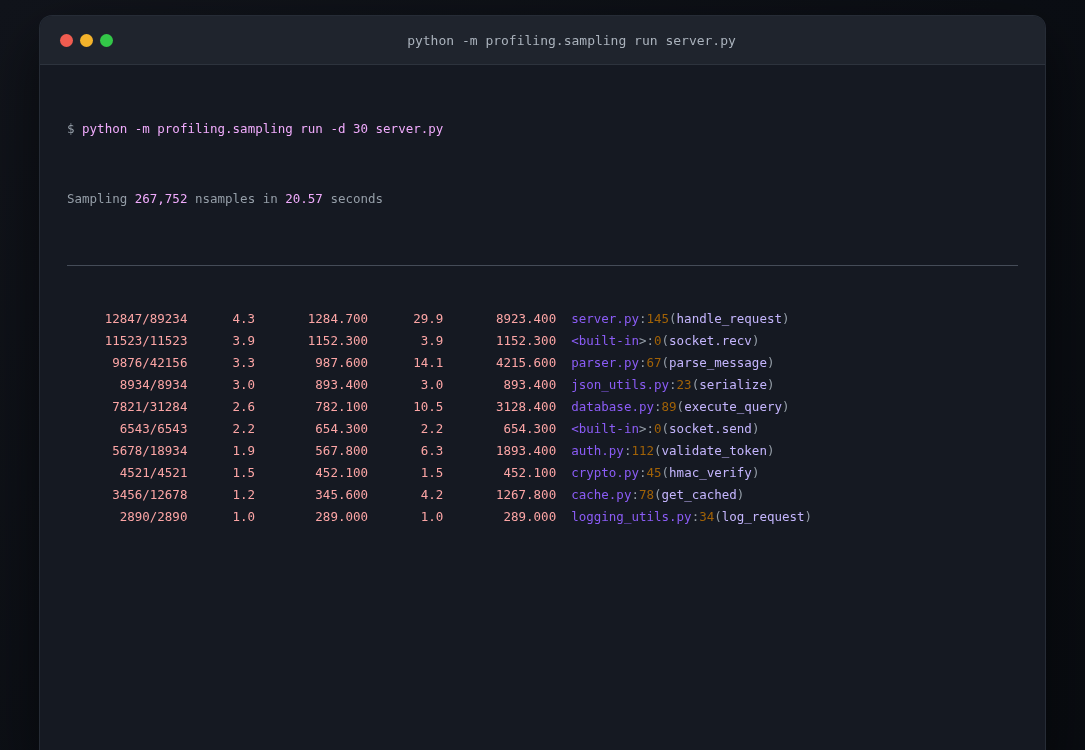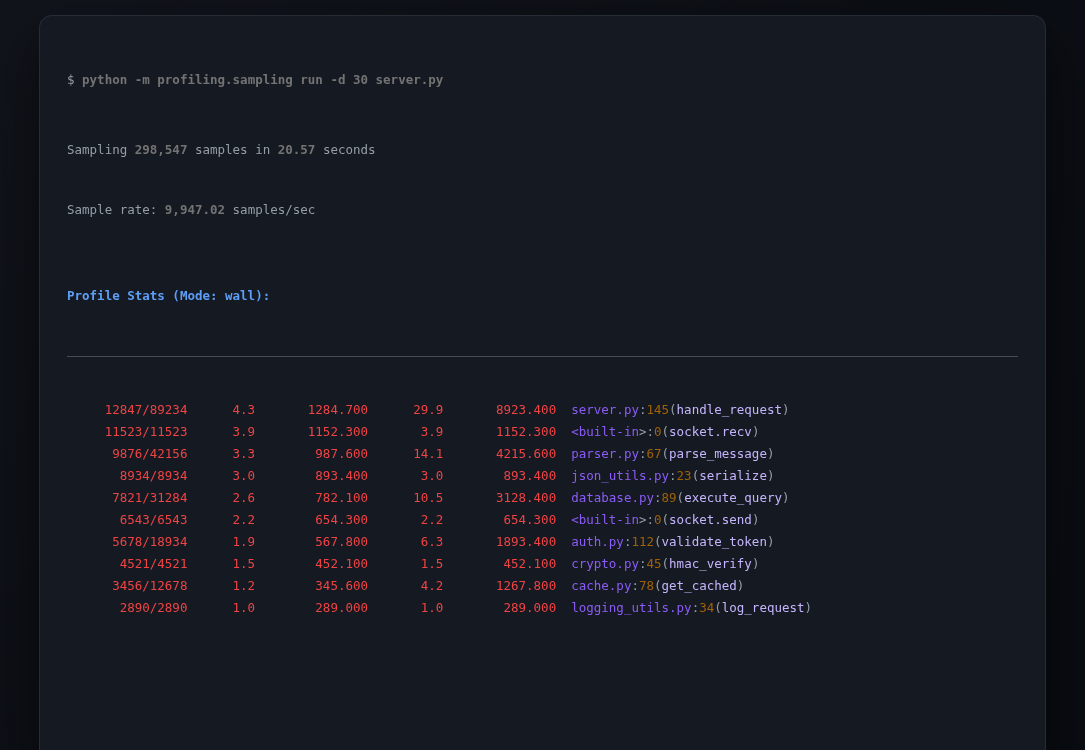"python -m profiling.sampling run" div.titlebar { html: none -> <div> <div> <span></span> <span></span> <span></span> </div> <div>python -m profiling.sampling run server.py</div> </div> }
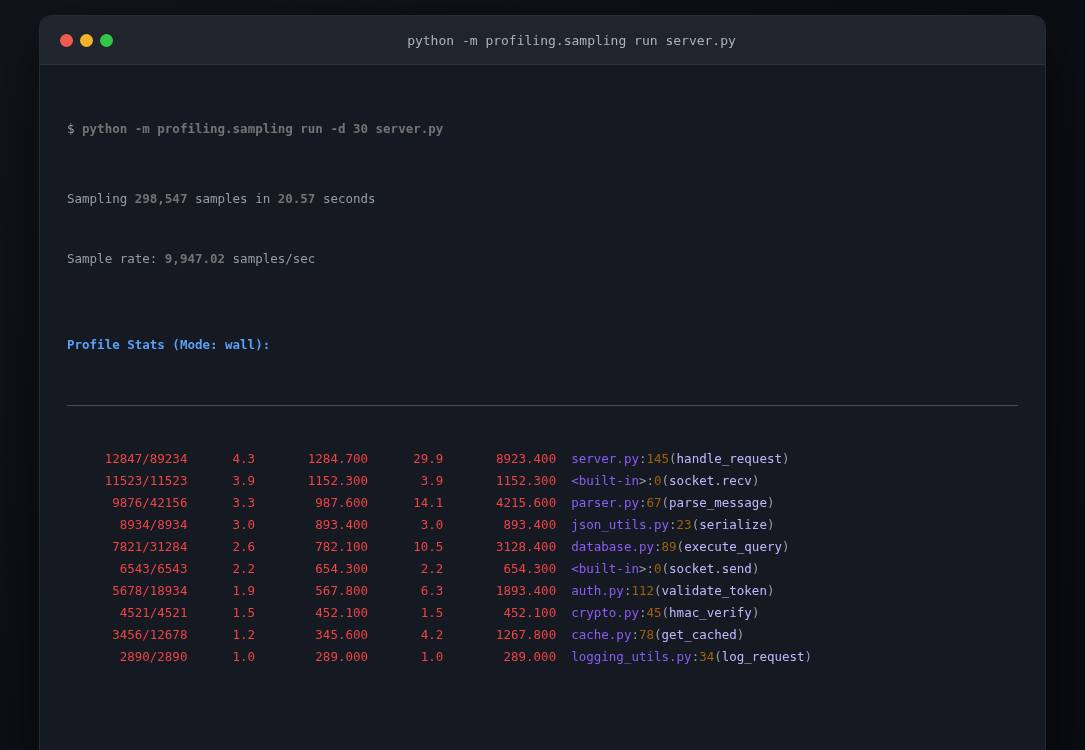"python -m profiling.sampling run -d" .gb { color: #737373 -> #f0abfc; font-weight: bold -> normal }
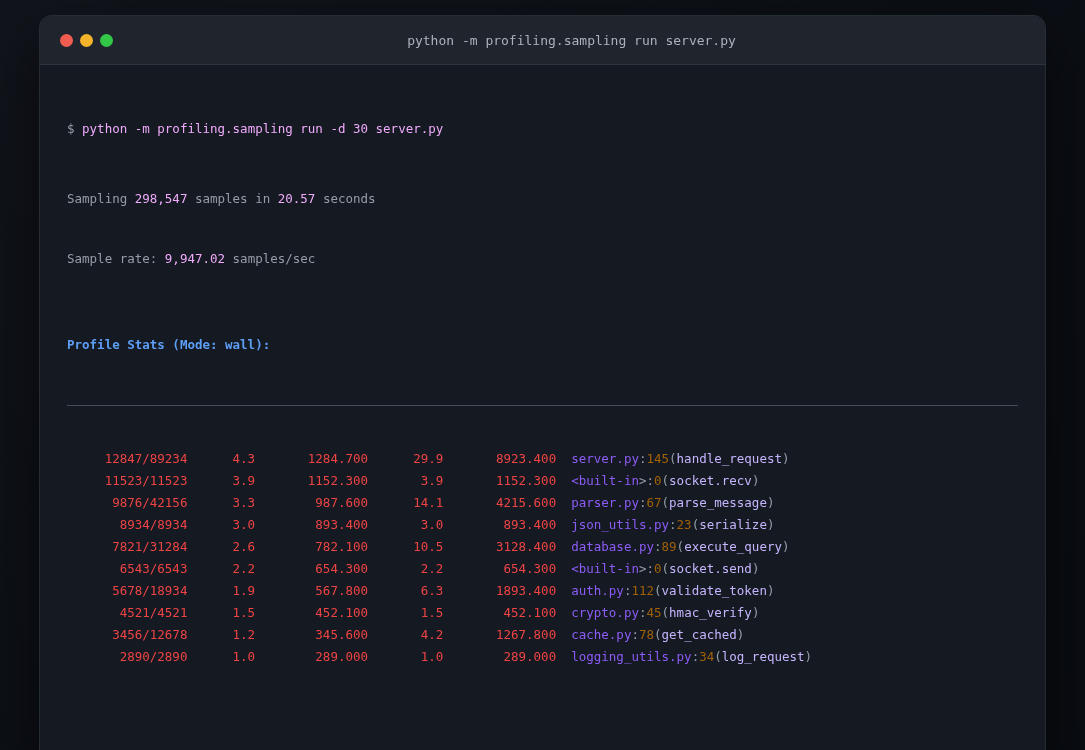"298,547" span.gb { text: 298,547 -> 267,752 }
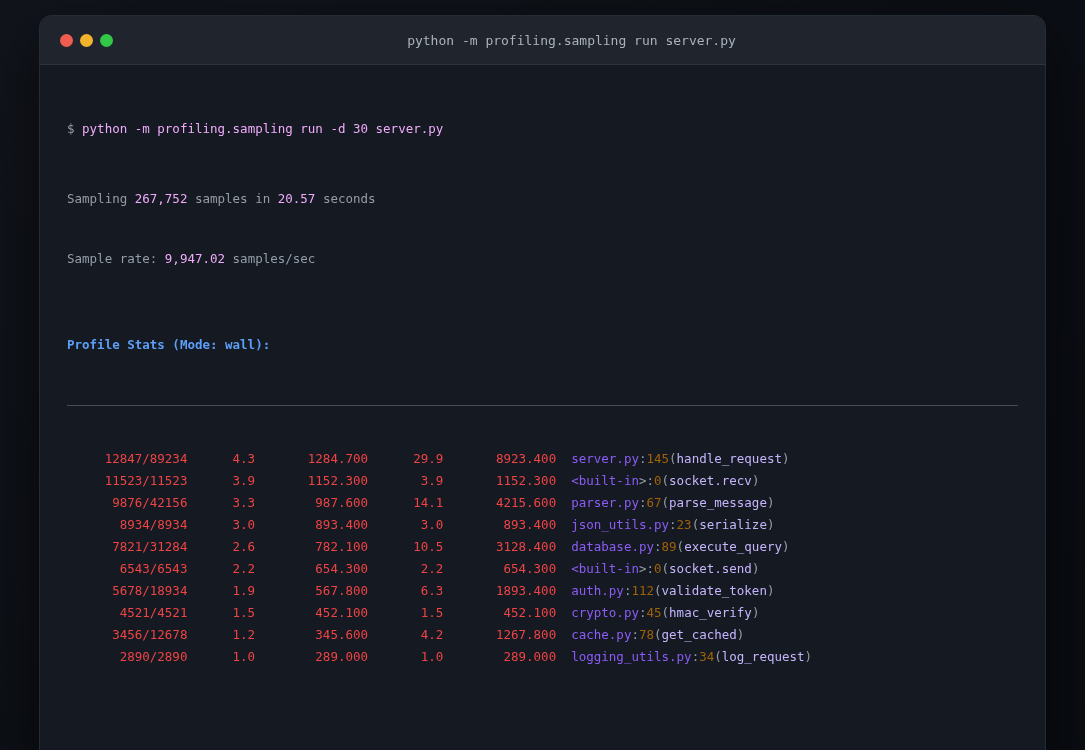"samples in" span.gy { text: samples -> nsamples }
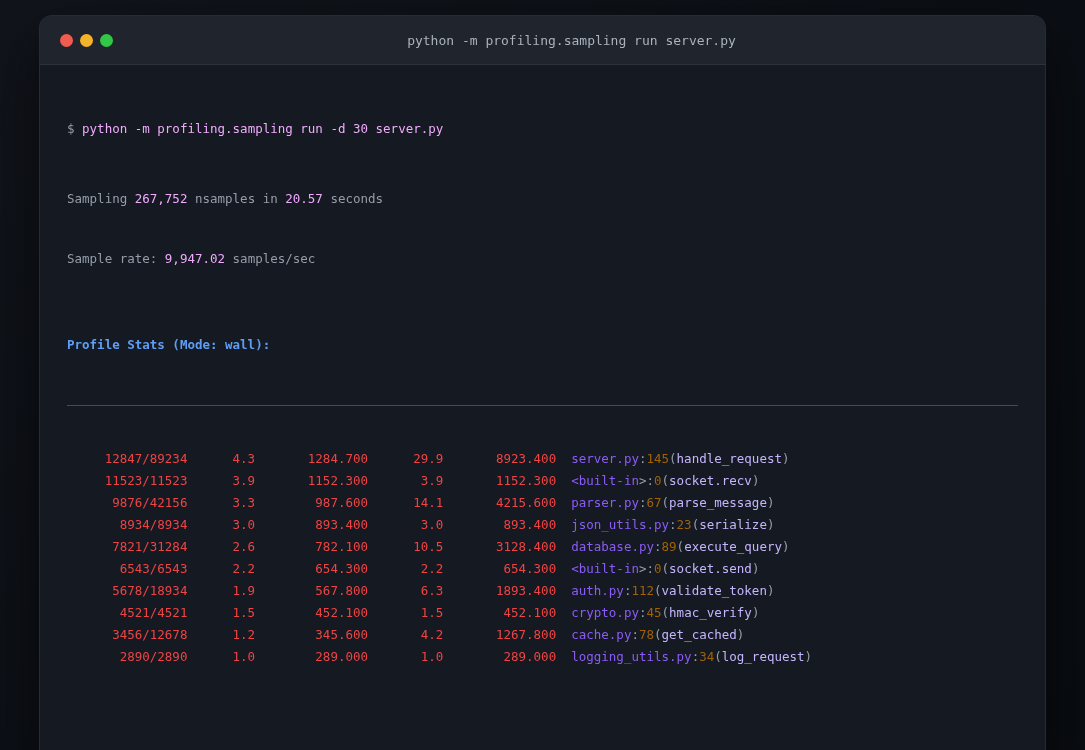"Sample rate: 9,947.02 samples/sec" div.line { html: <div><span>Sample rate: </span><span>9,947.02</span><span> samples/sec</span></div> -> none }
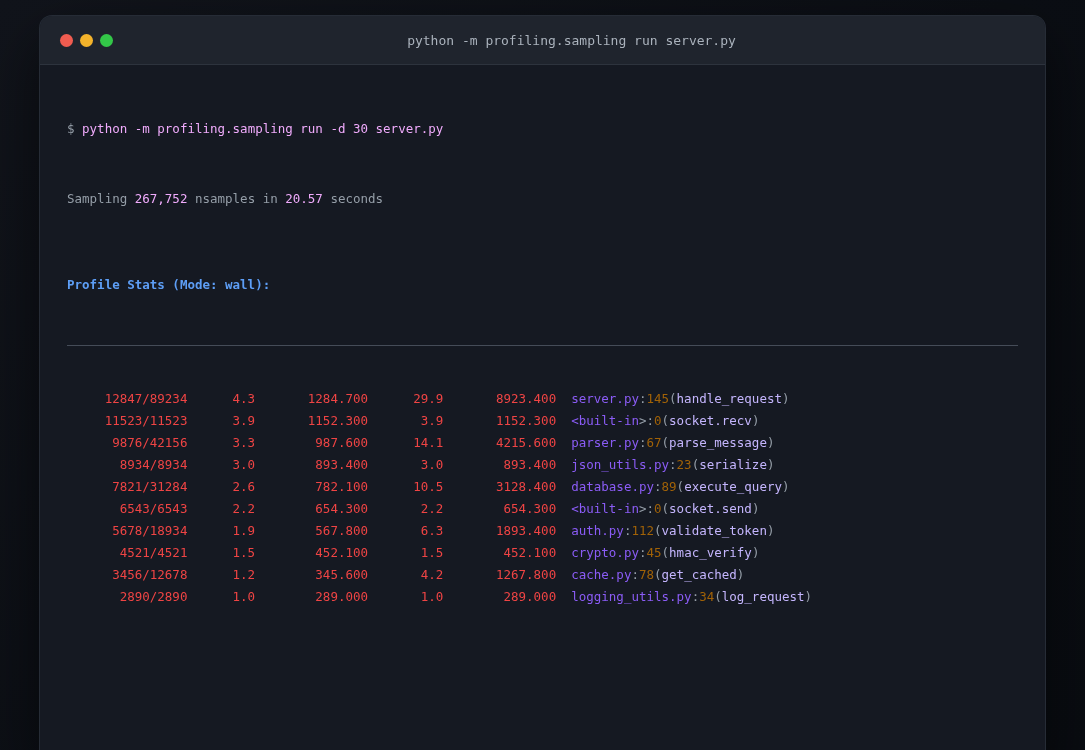"Profile Stats (Mode: wall):" div.line { html: <div>Profile Stats (Mode: wall):</div> -> none }
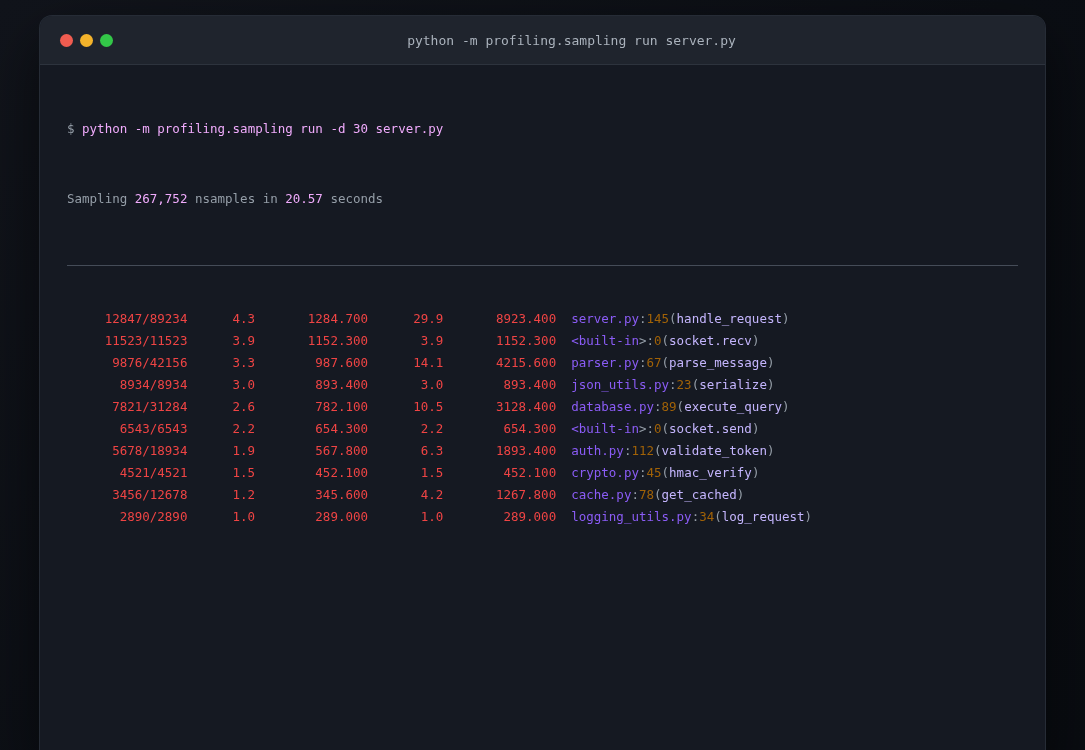"12847/89234 4.3 1284.700 29.9 8923.400" .wh { color: #ef4444 -> #fca5a5 }
